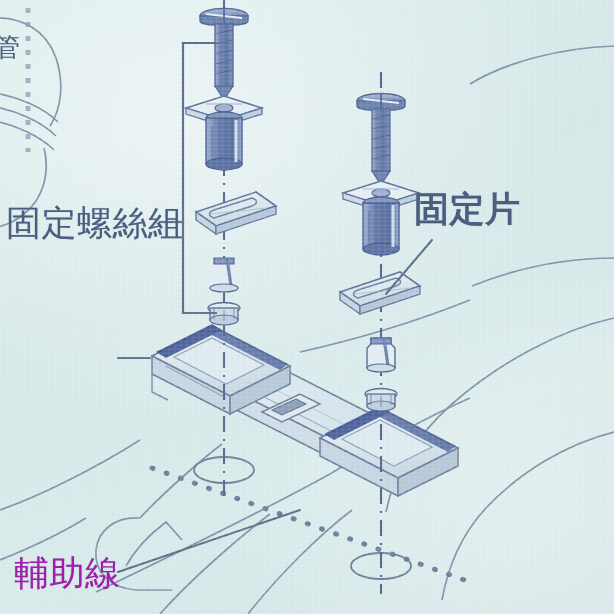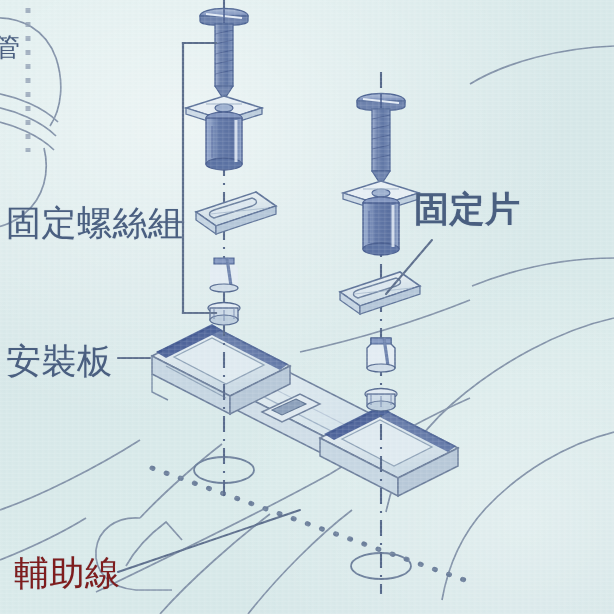"安裝板" div.label { html: <div>安裝板</div> -> none }
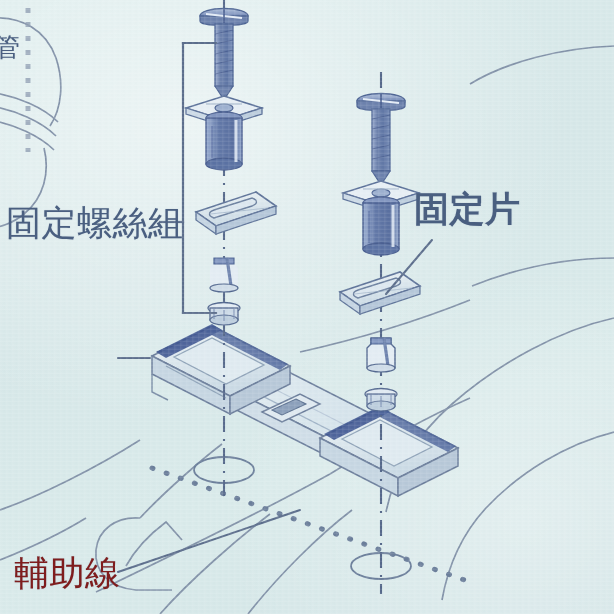"輔助線" div.label { color: #7f1d1d -> #a21caf }
